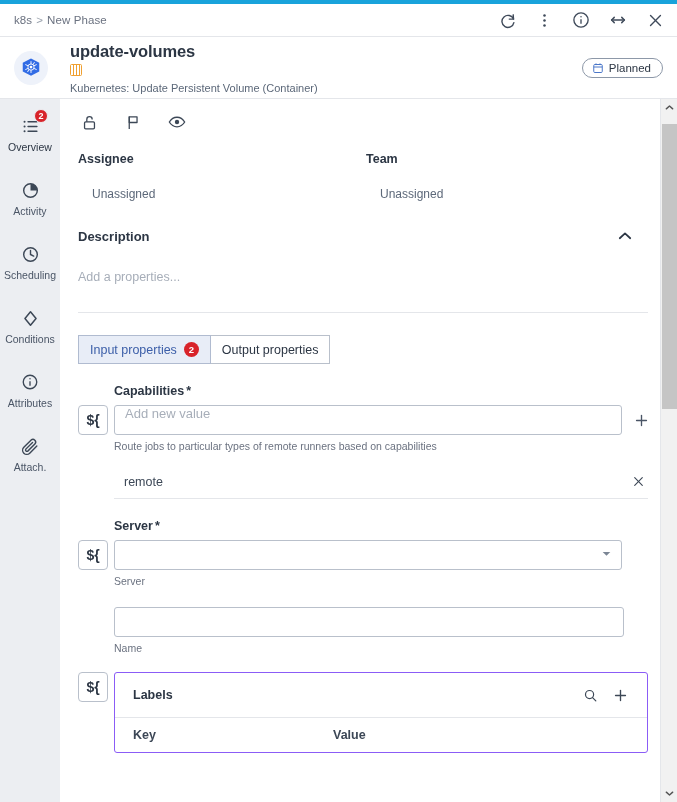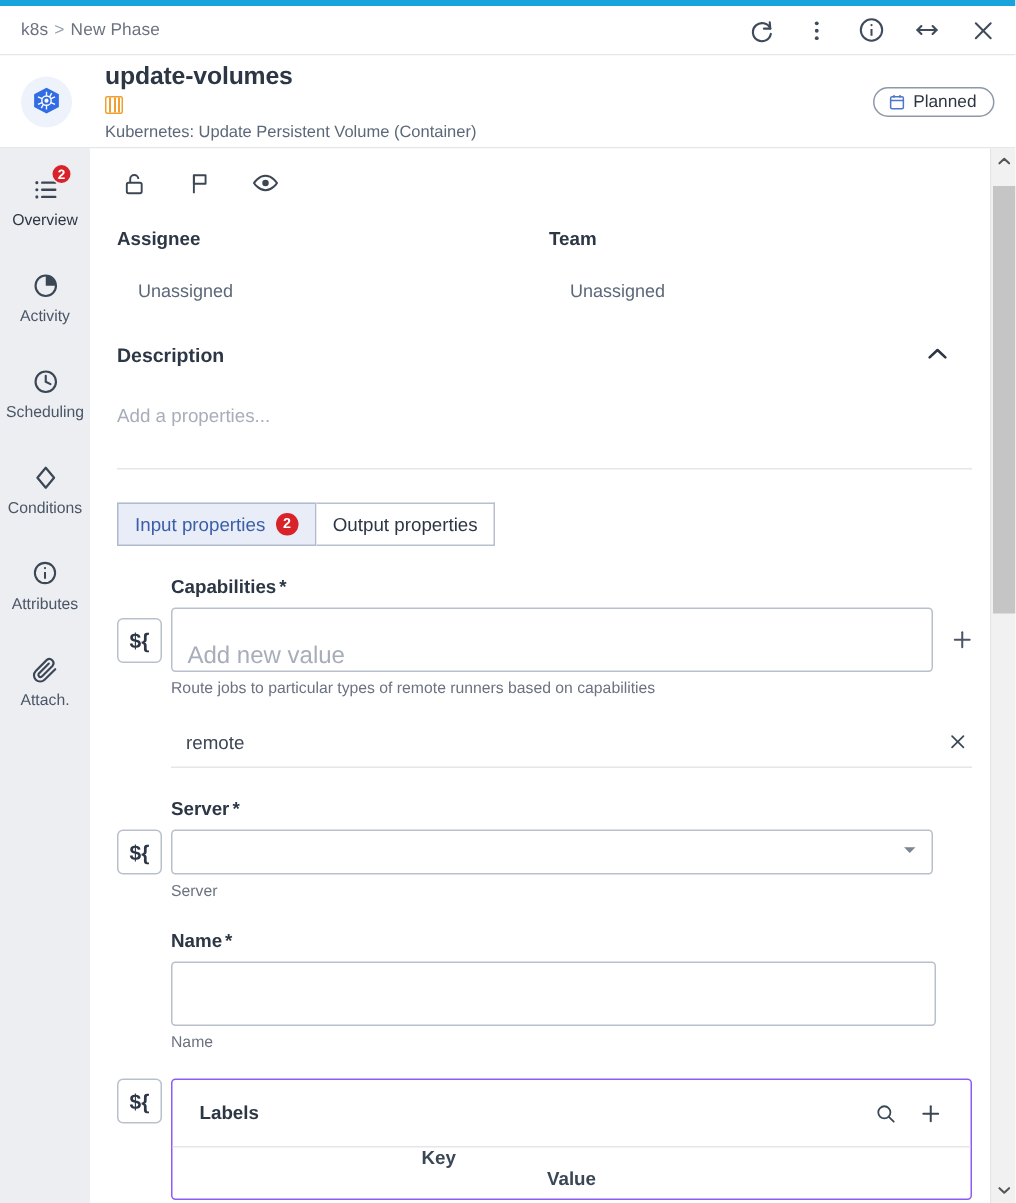"Add new value" .input { align-items: flex-end -> flex-start; font-size: 16px -> 13px; height: 43px -> 30px }
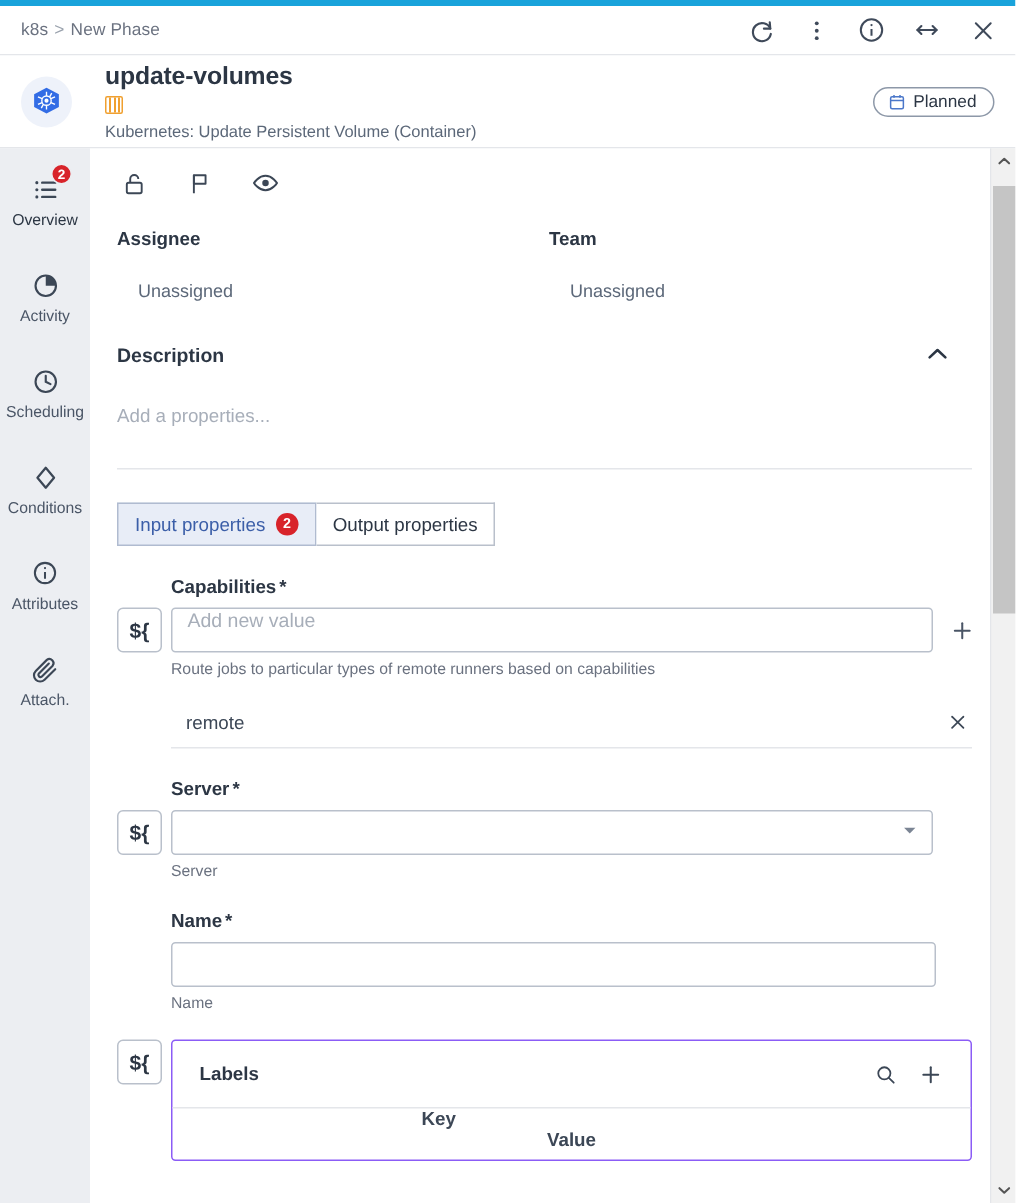"Name *" div.field-label { html: <div> <span>Name</span><span>*</span> </div> -> none }
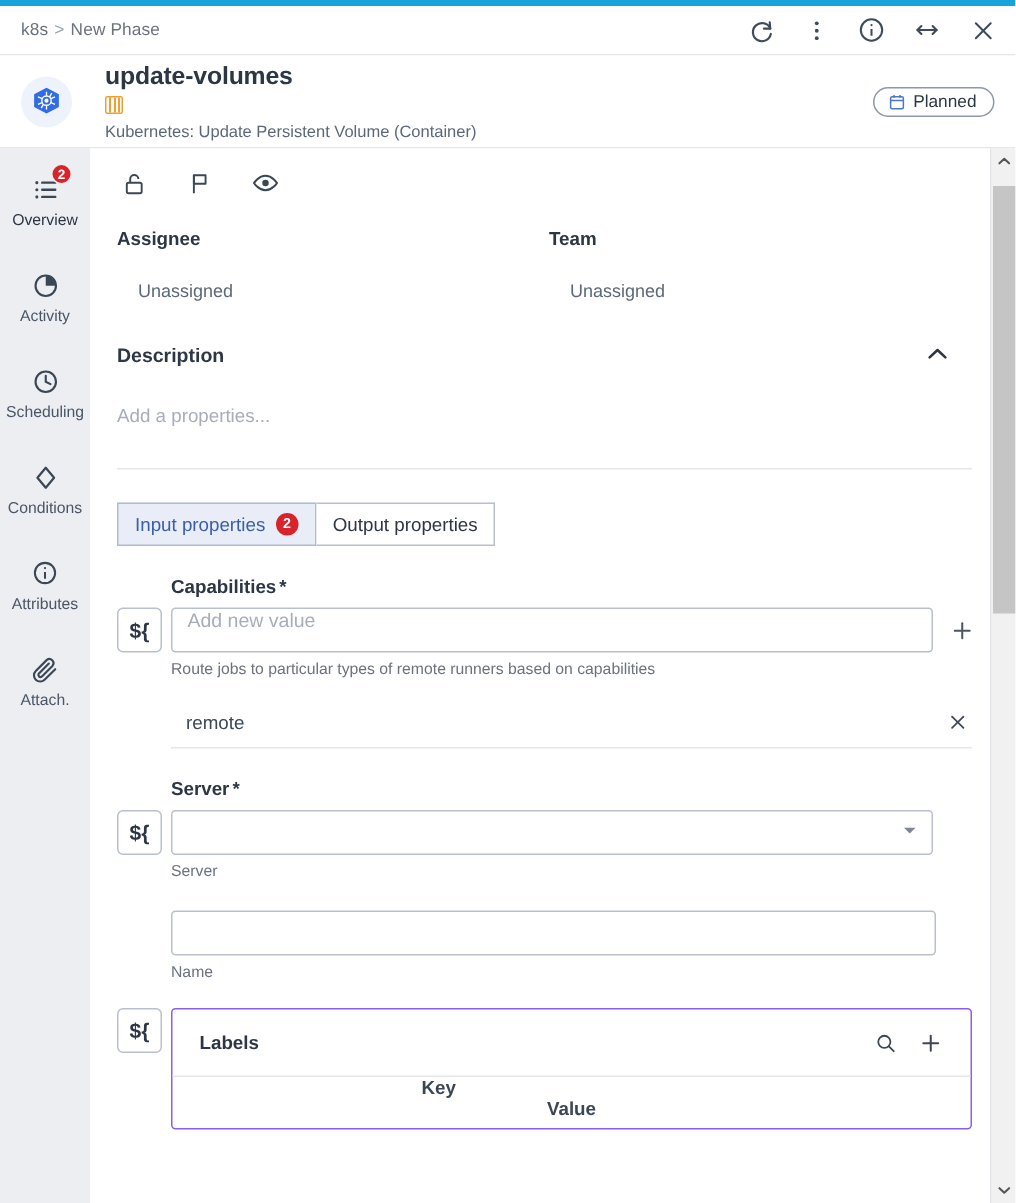"Key" .card-table-head { flex-direction: column -> none }
